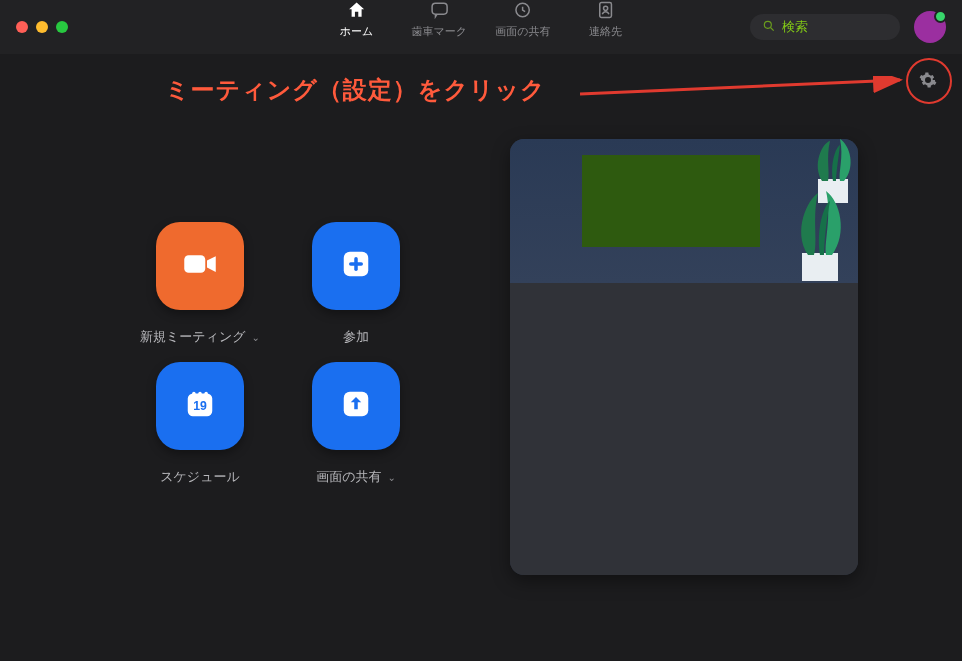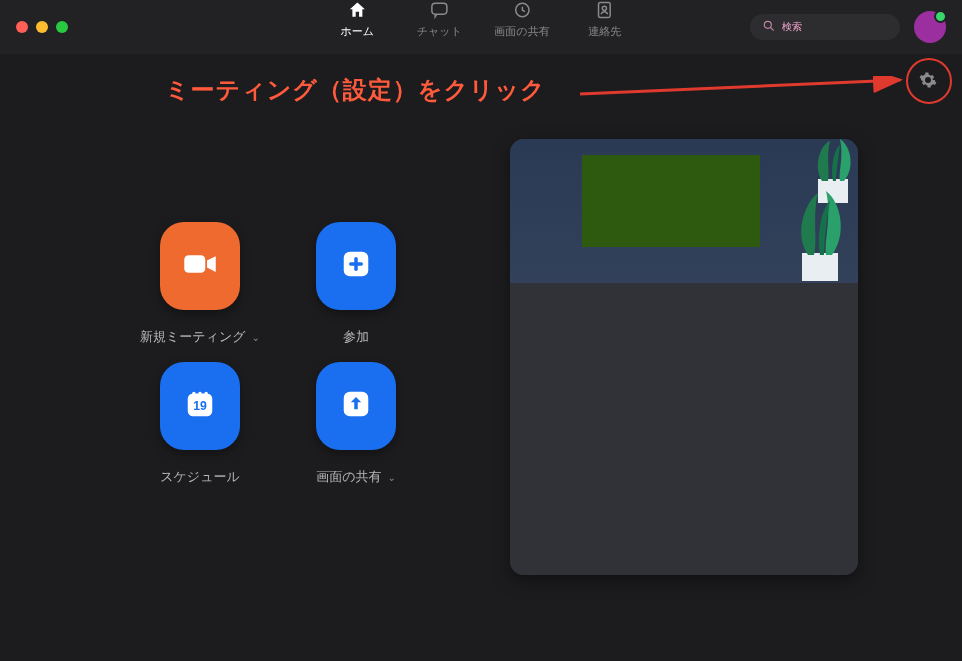"チャット" span { text: チャット -> 歯車マーク }
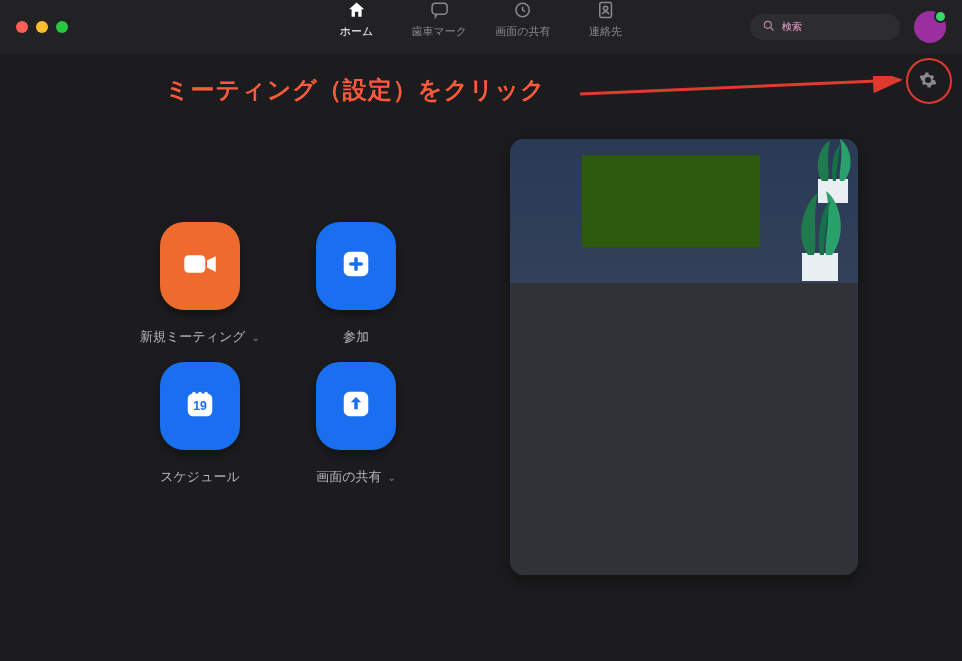"検索" .search-box { color: #f9a8d4 -> #84cc16; font-size: 10px -> 13px }
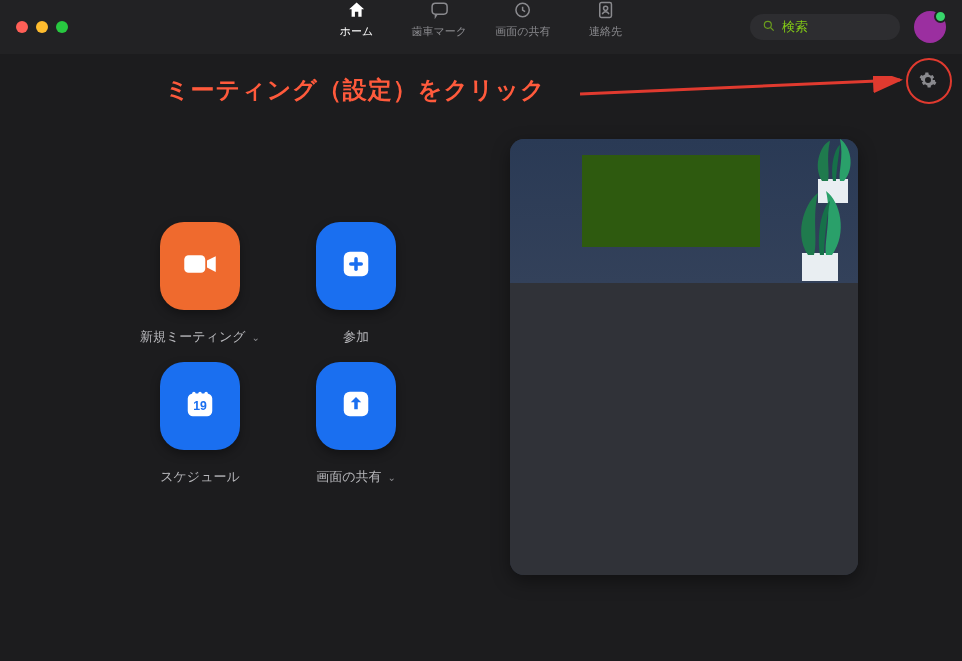"19" .tile { width: 80px -> 88px }
